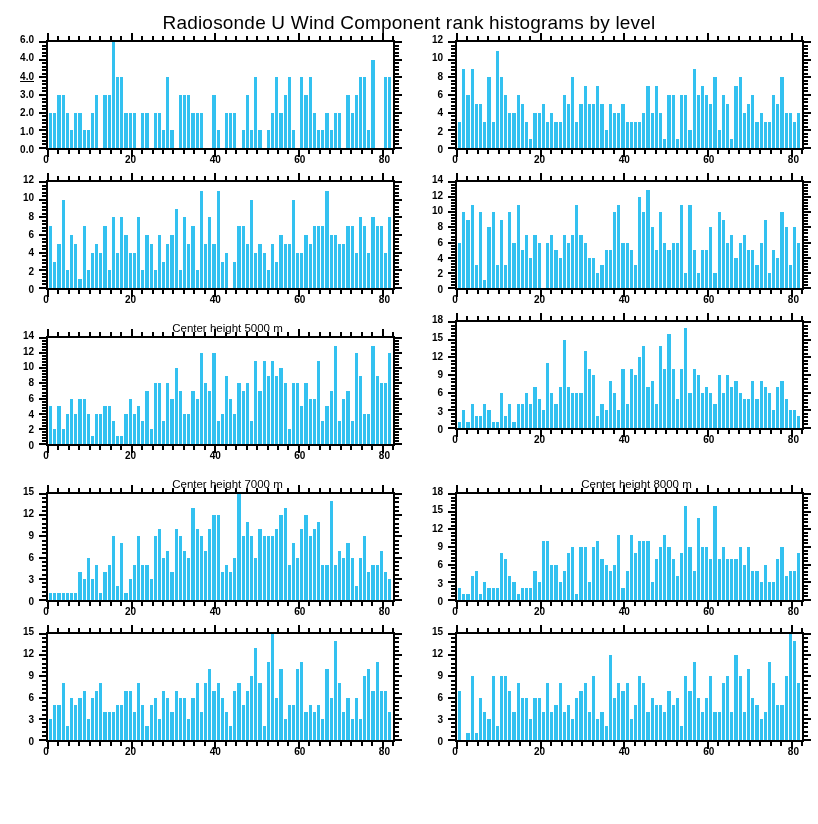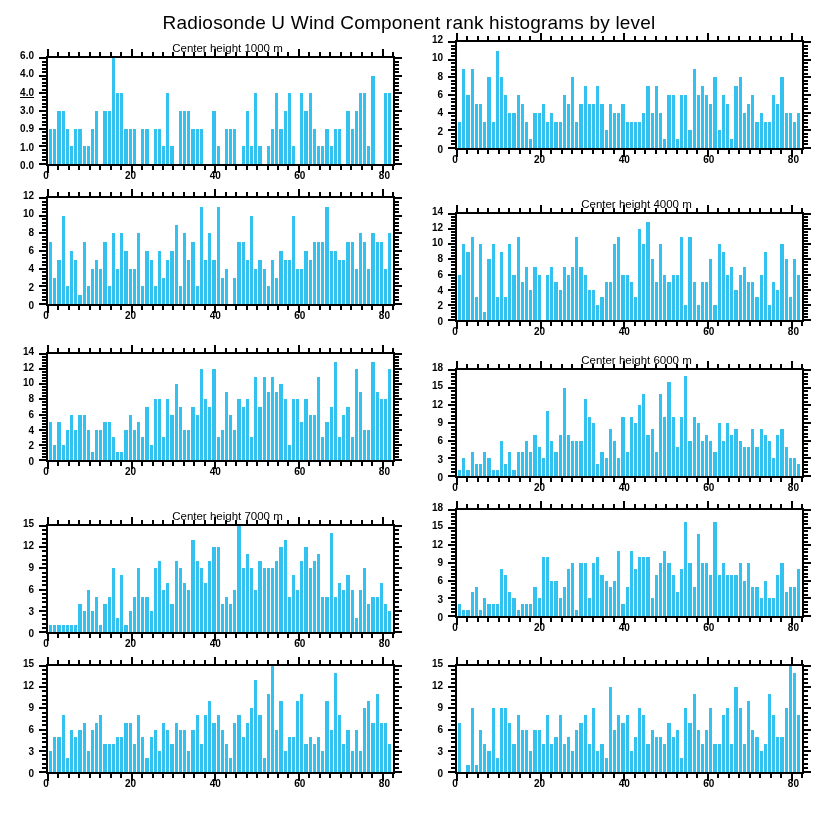"Center height 1000 m" div.sp-title { html: <div>Center height 1000 m</div> -> none }
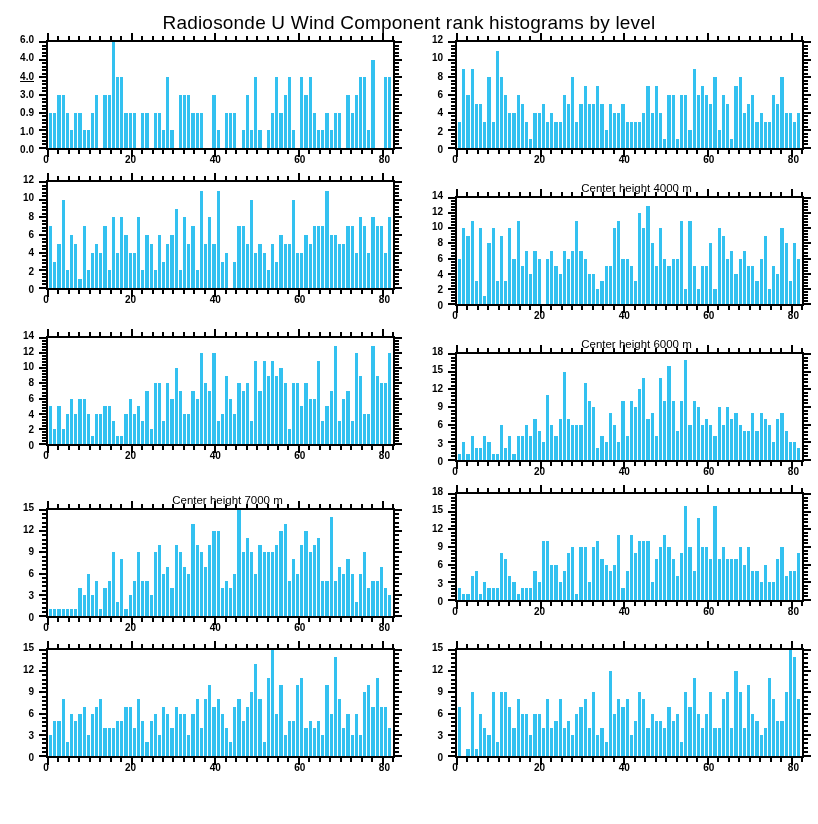"0.9" div.ylab { text: 0.9 -> 2.0 }
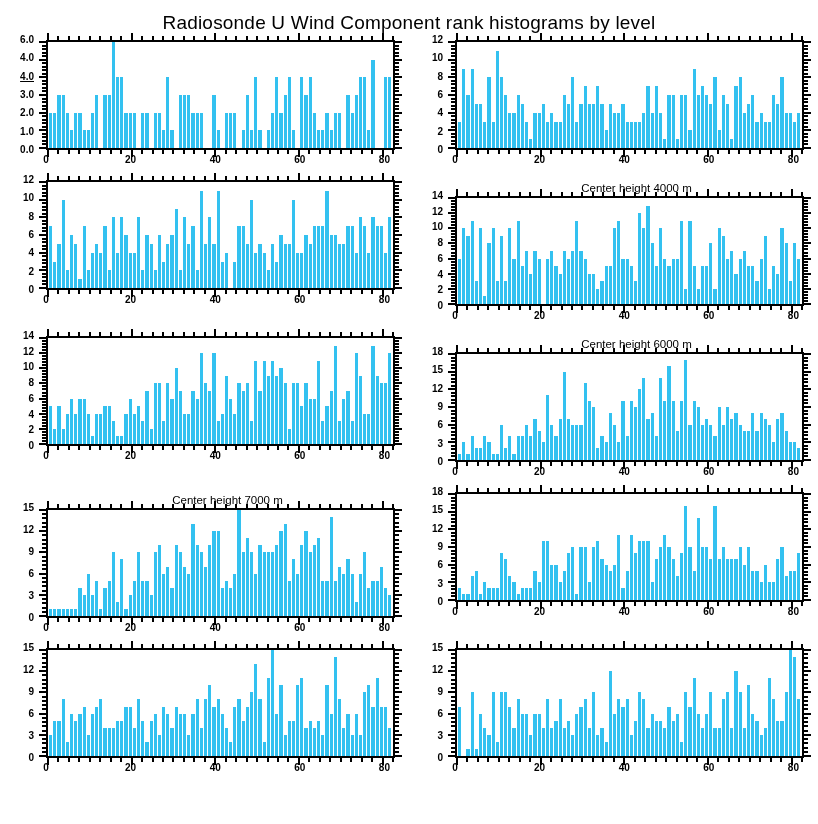"Center height 4000 m" div.sp-title { html: <div>Center height 4000 m</div> -> none }
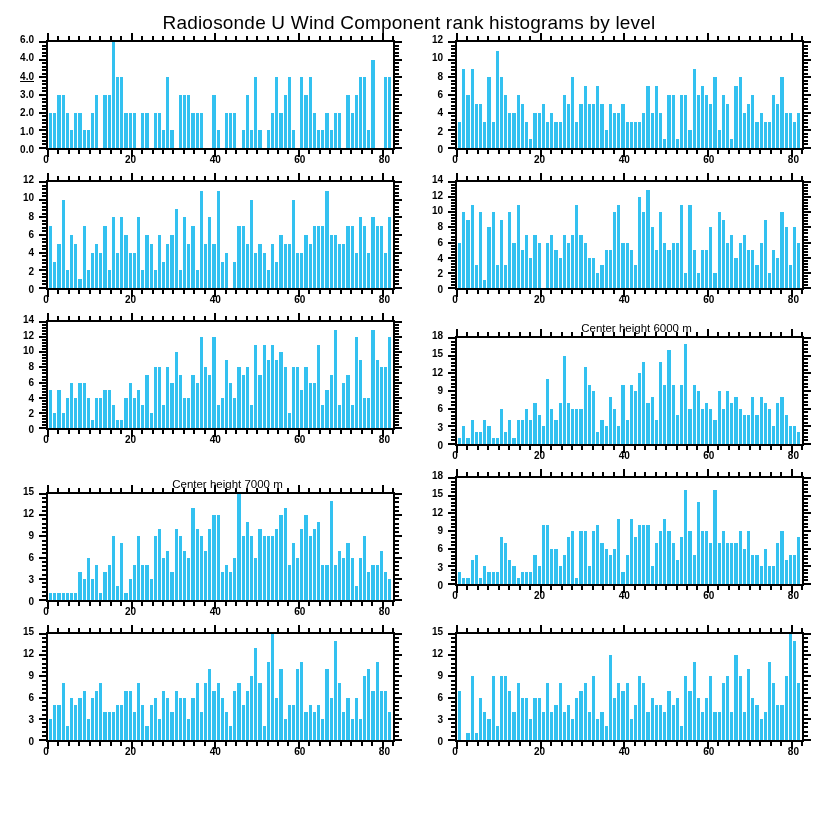"Center height 5000 m" div.sp-title { html: none -> <div>Center height 5000 m</div> }
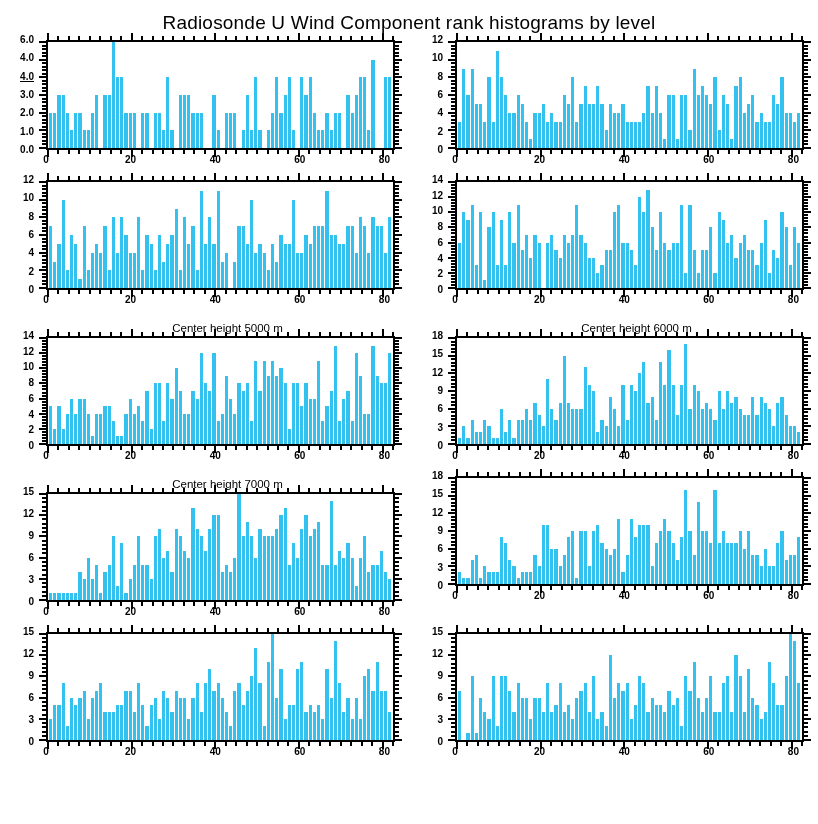"Center height 6000 m" div.sp-title { html: <div>Center height 6000 m</div> -> none }
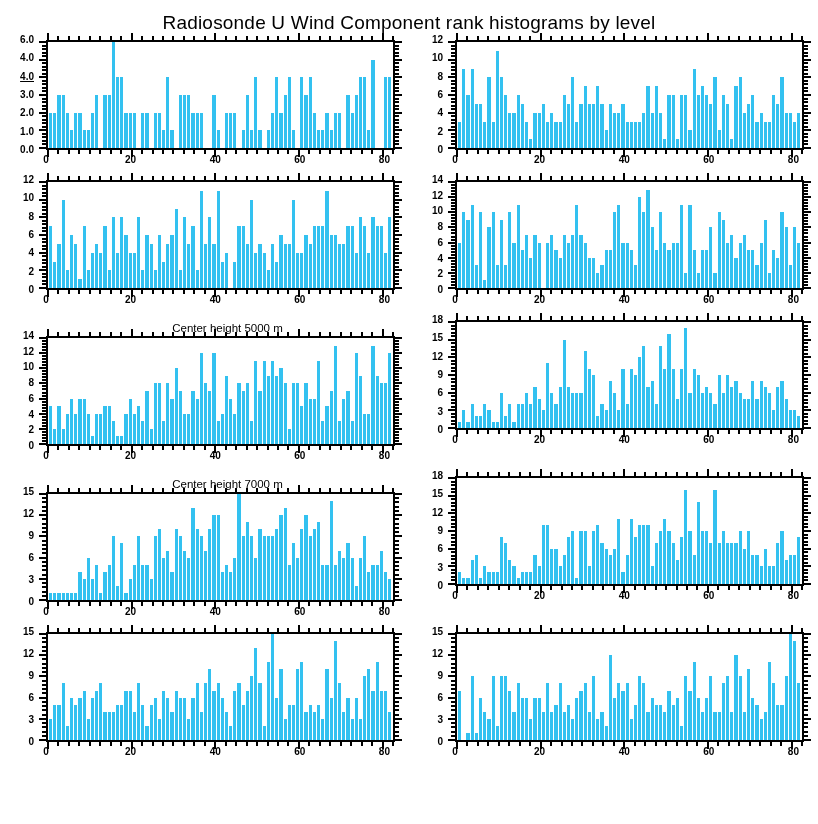"Center height 8000 m" div.sp-title { html: none -> <div>Center height 8000 m</div> }
